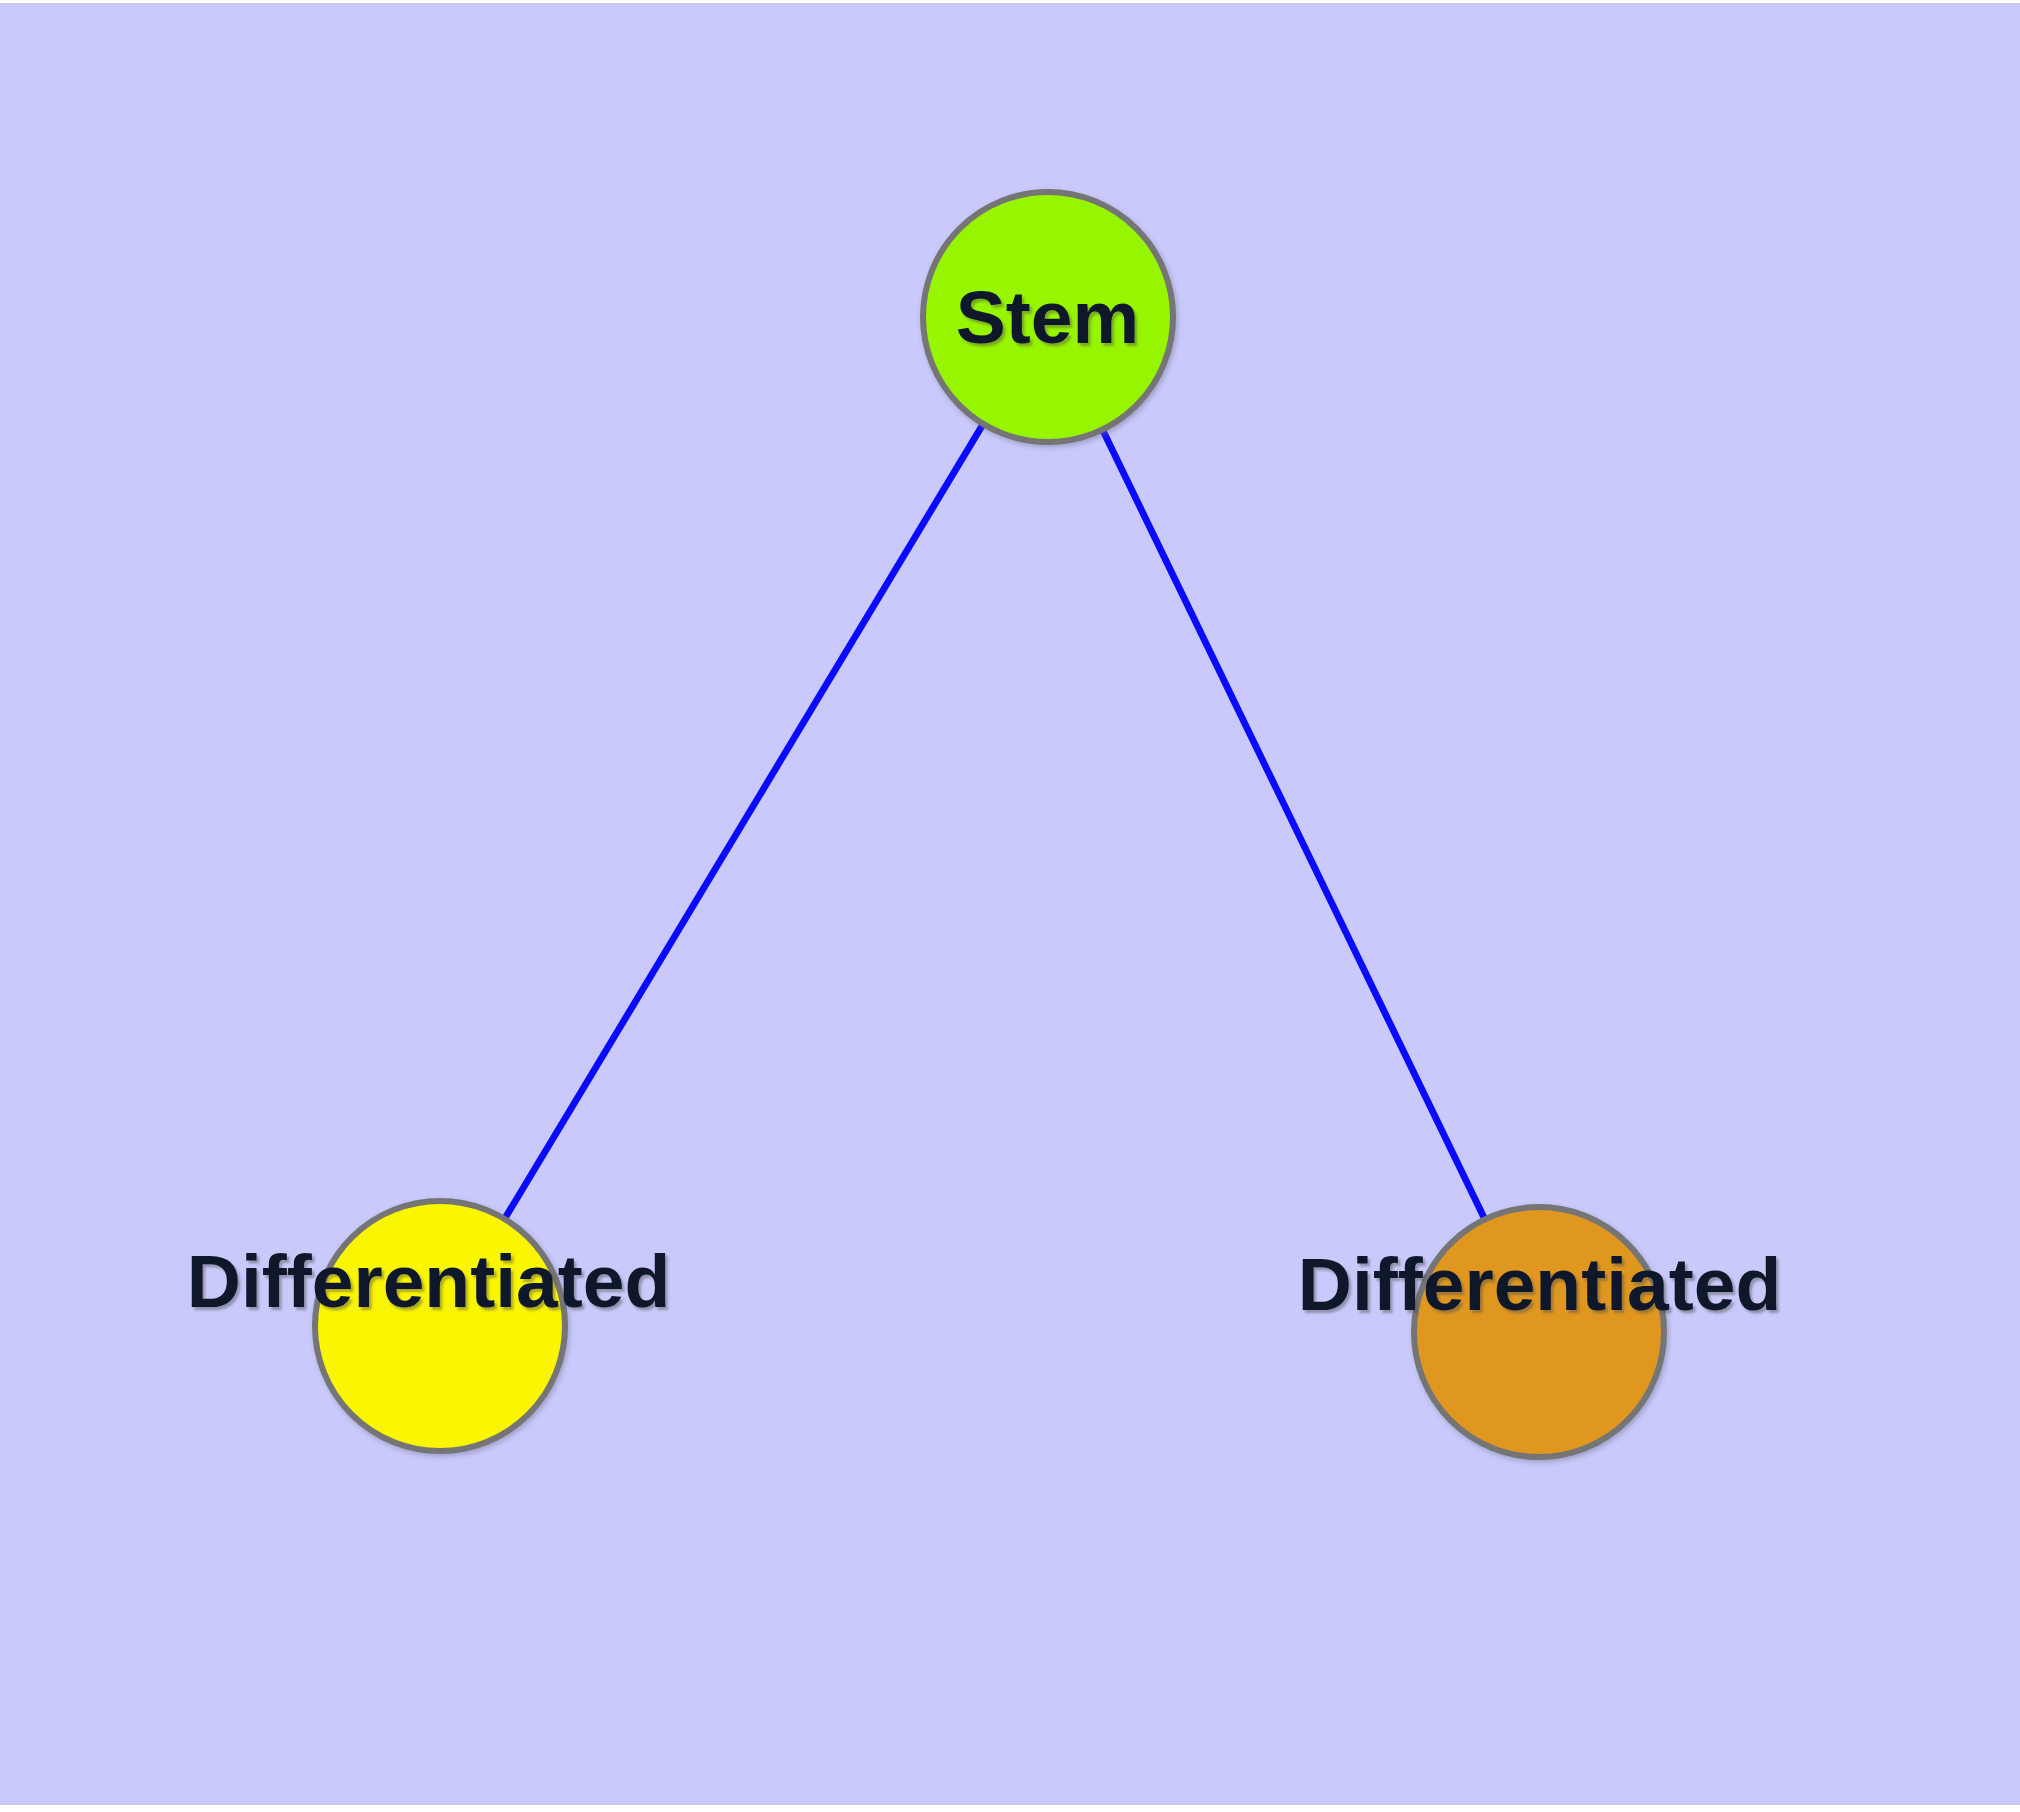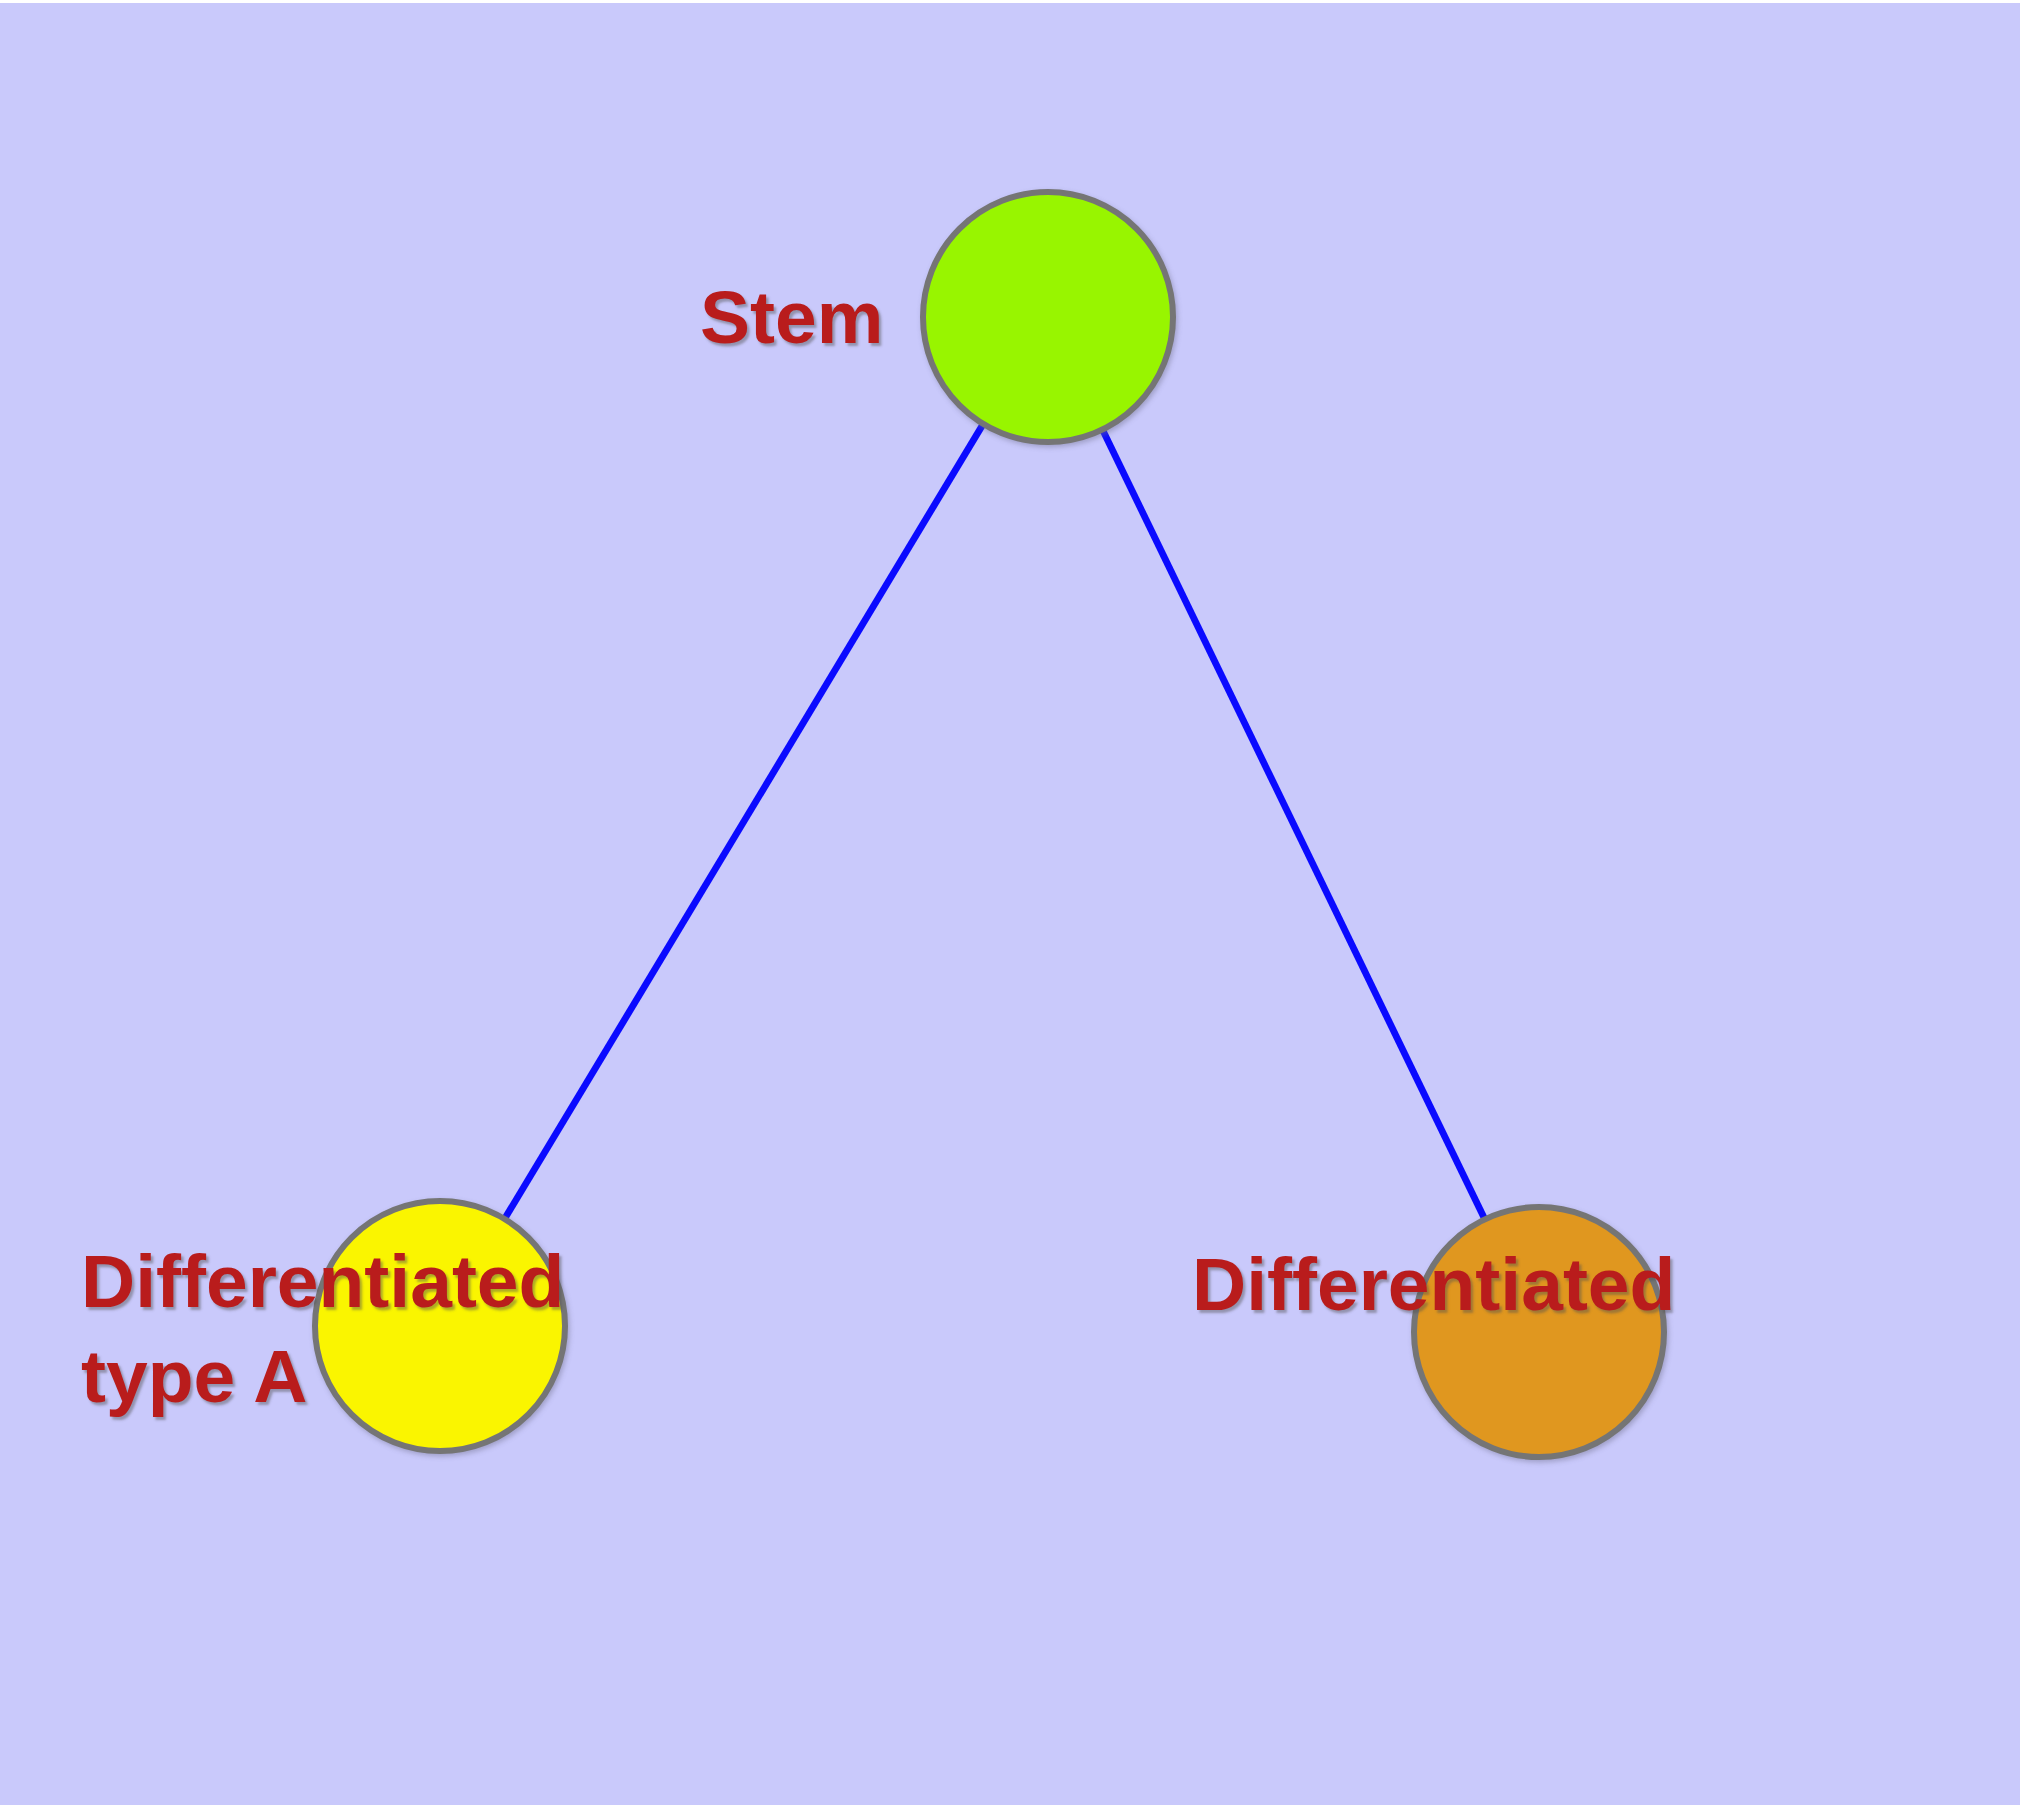"Stem" .label { color: #b91c1c -> #0f172a; text-align: none -> center }
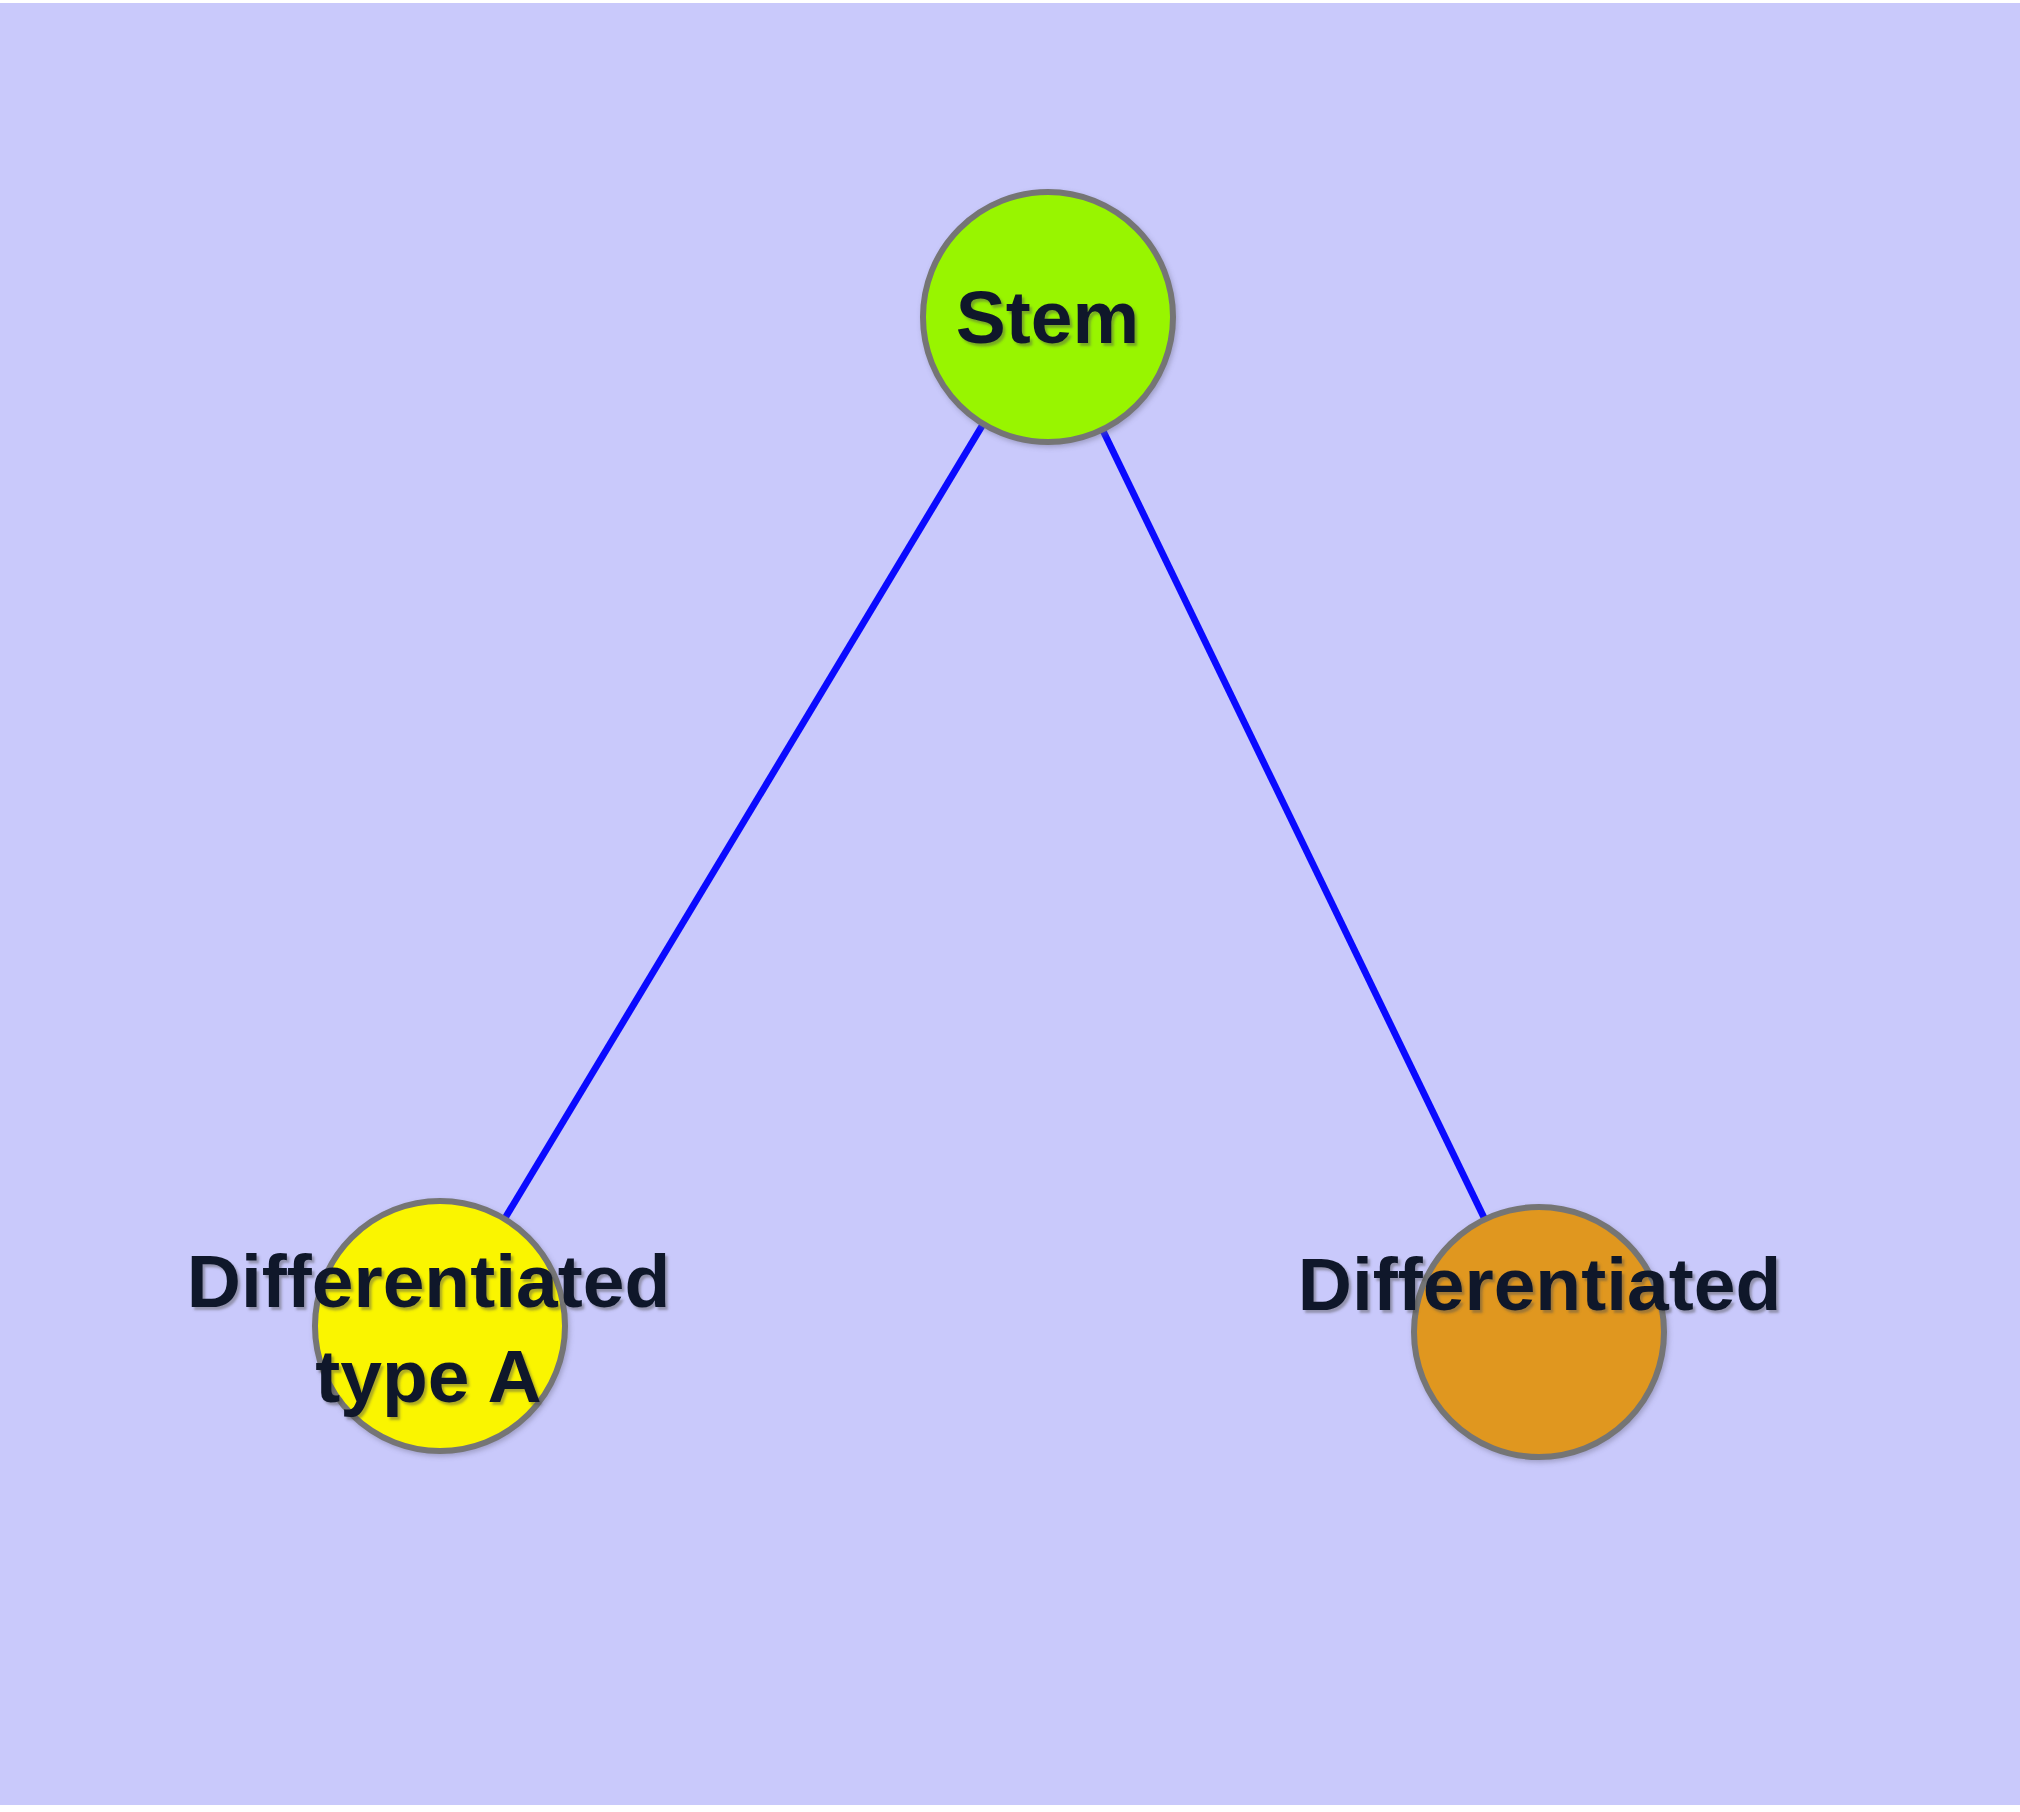"type A" div { html: <div>type A</div> -> none }
